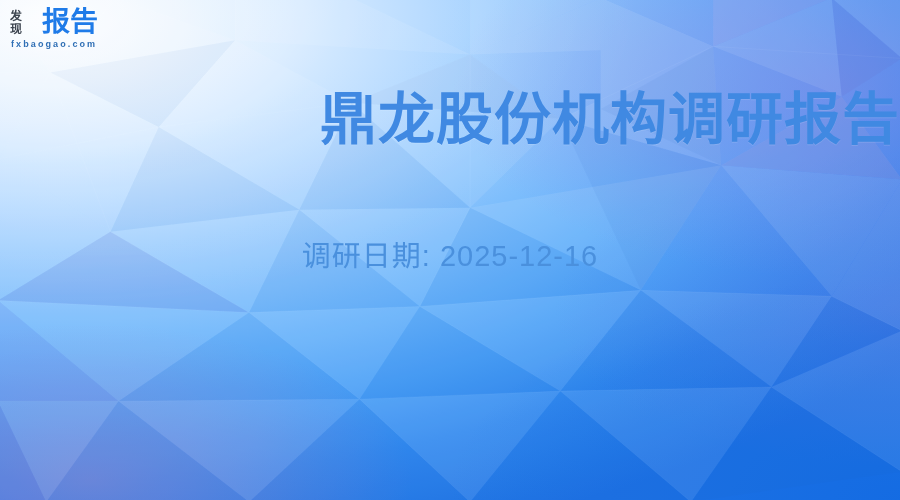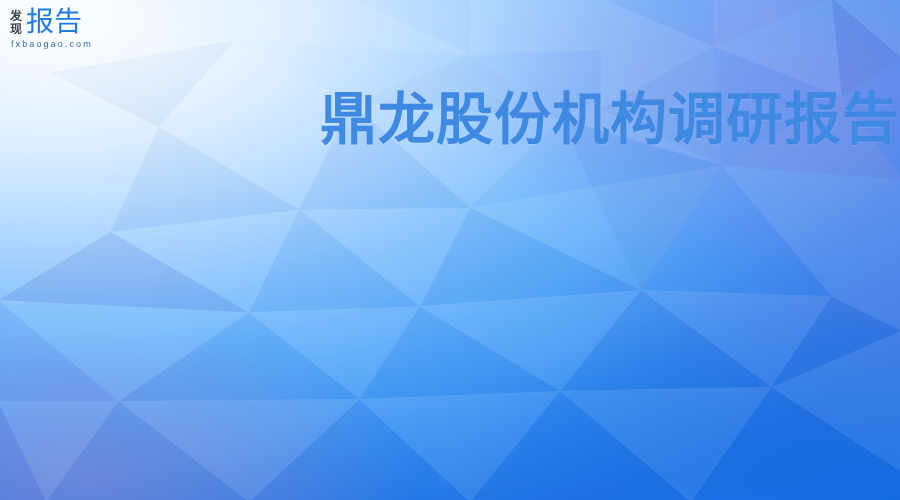"报告" .logo-word { font-weight: 400 -> 700; margin-left: none -> 16px }
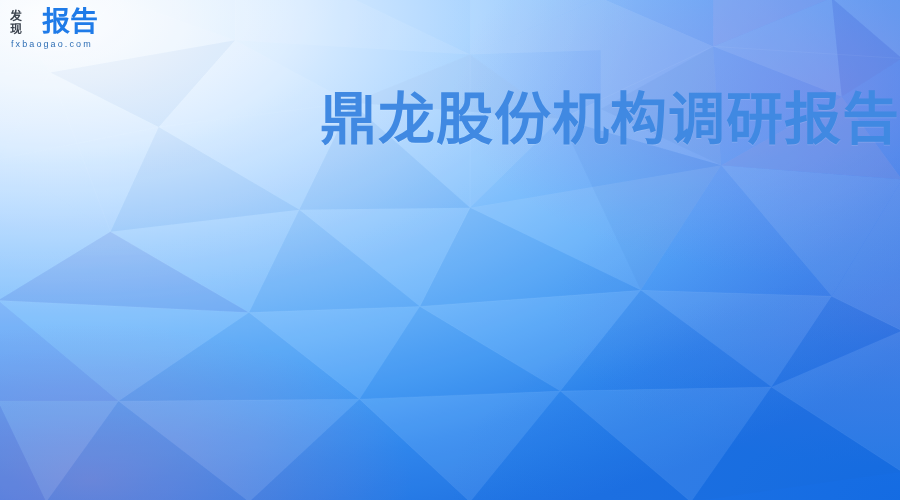"fxbaogao.com" .logo-domain { font-weight: 400 -> 700 }
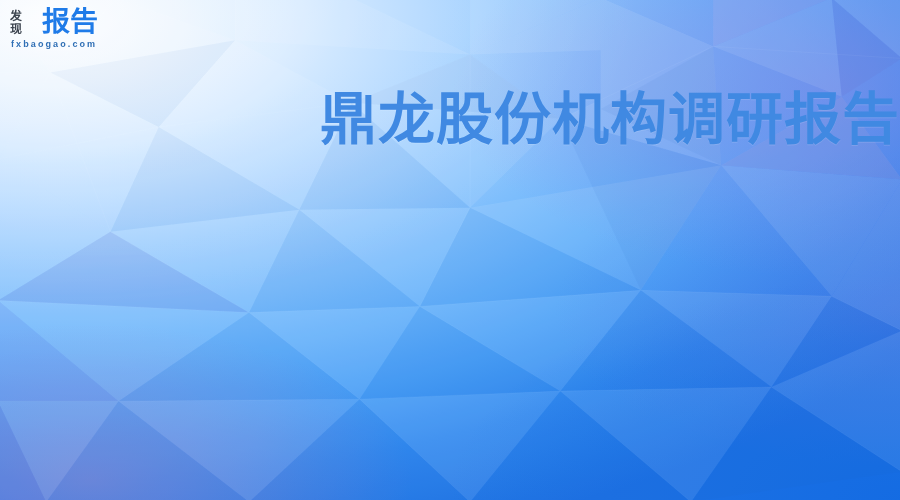"调研日期: 2025-12-16" div.subtitle { html: none -> <div>调研日期: 2025-12-16</div> }
